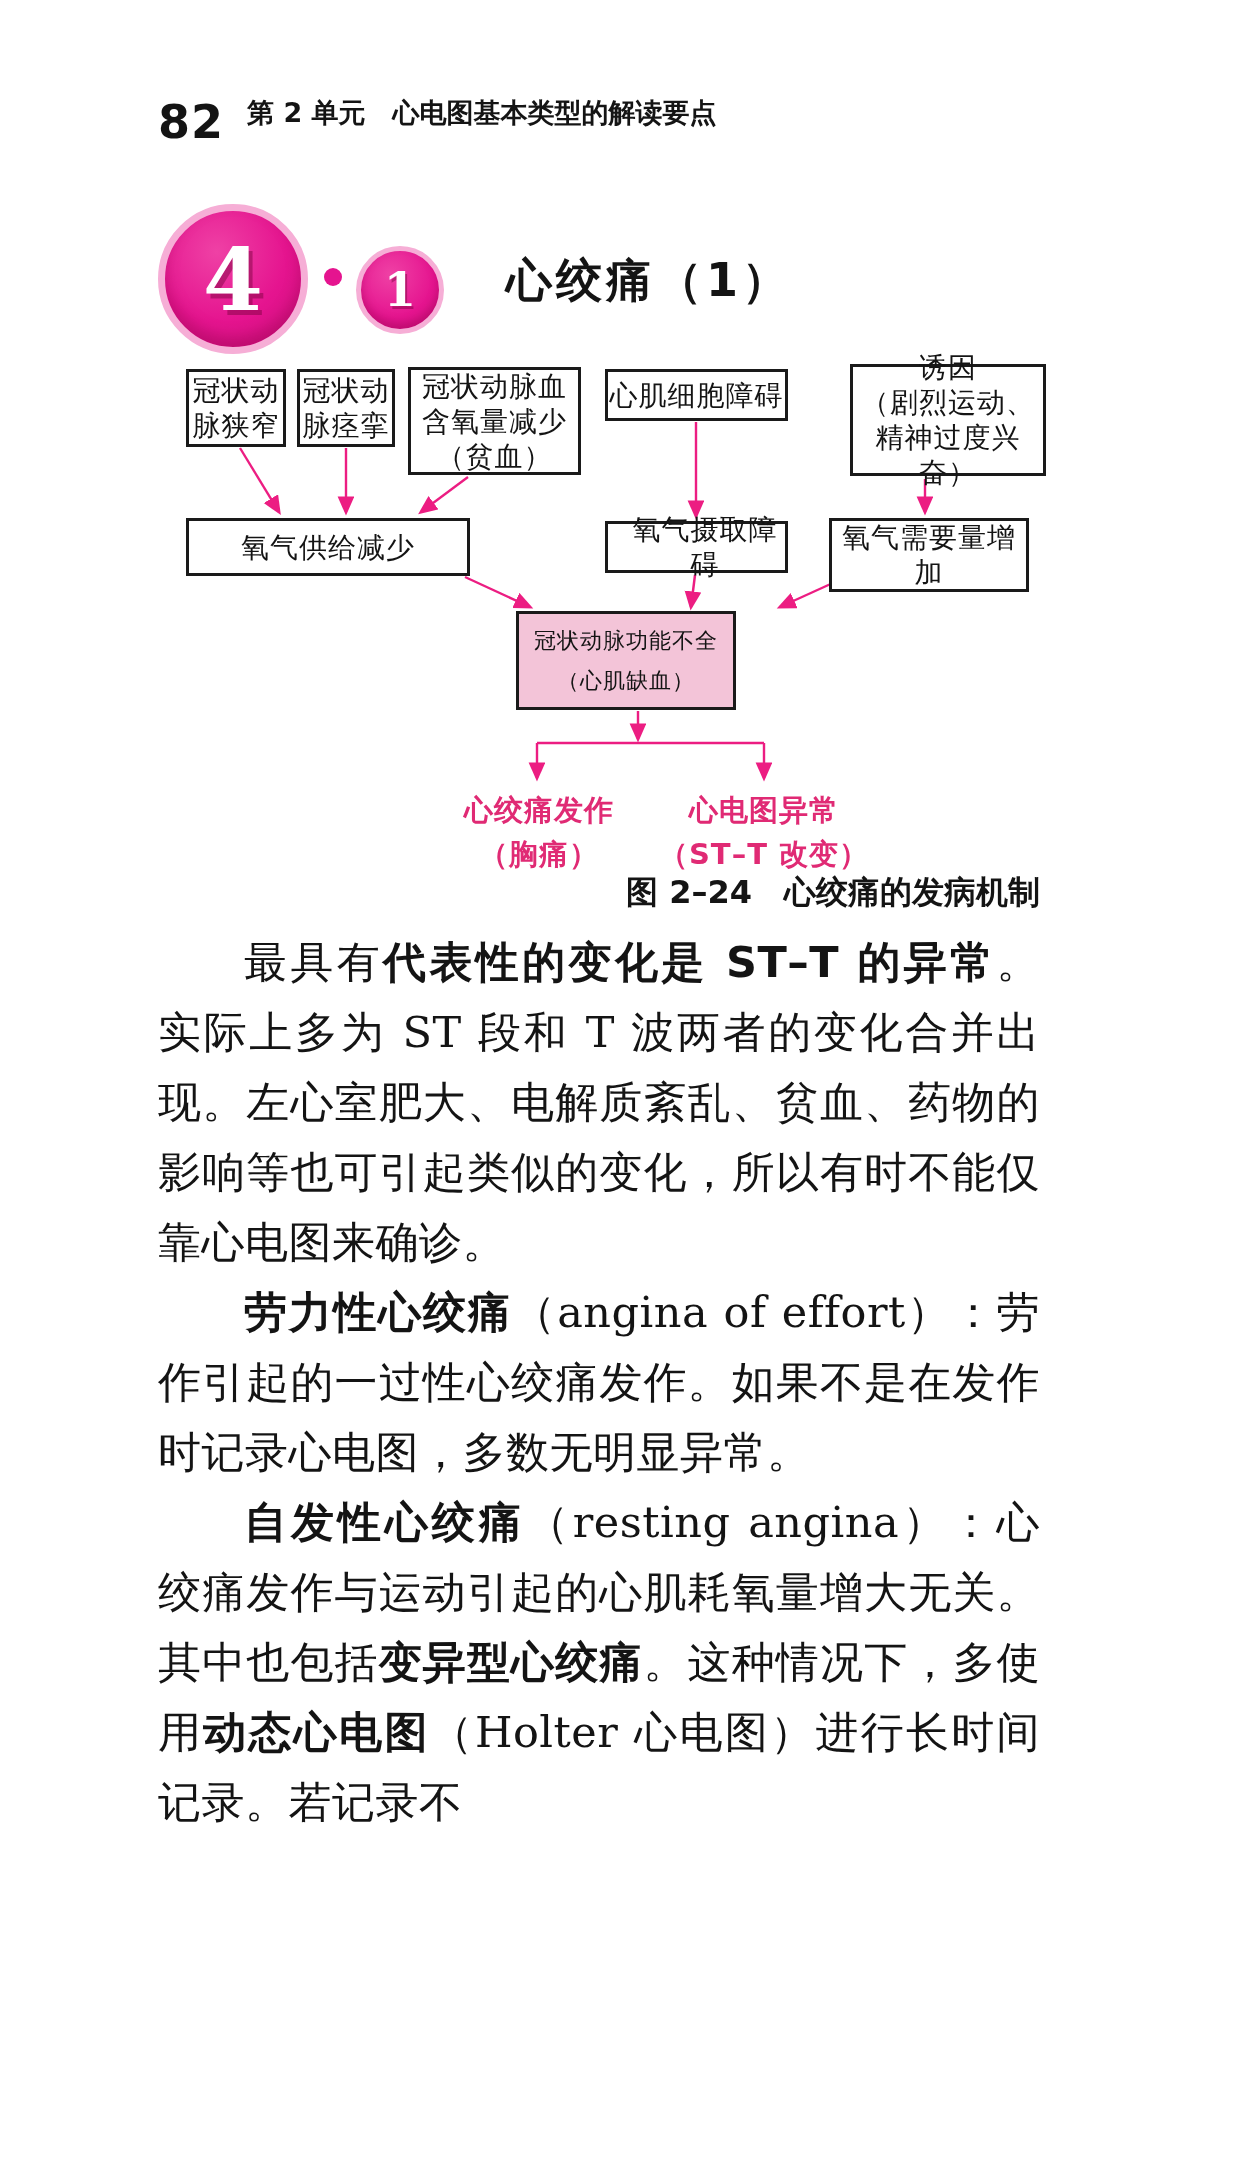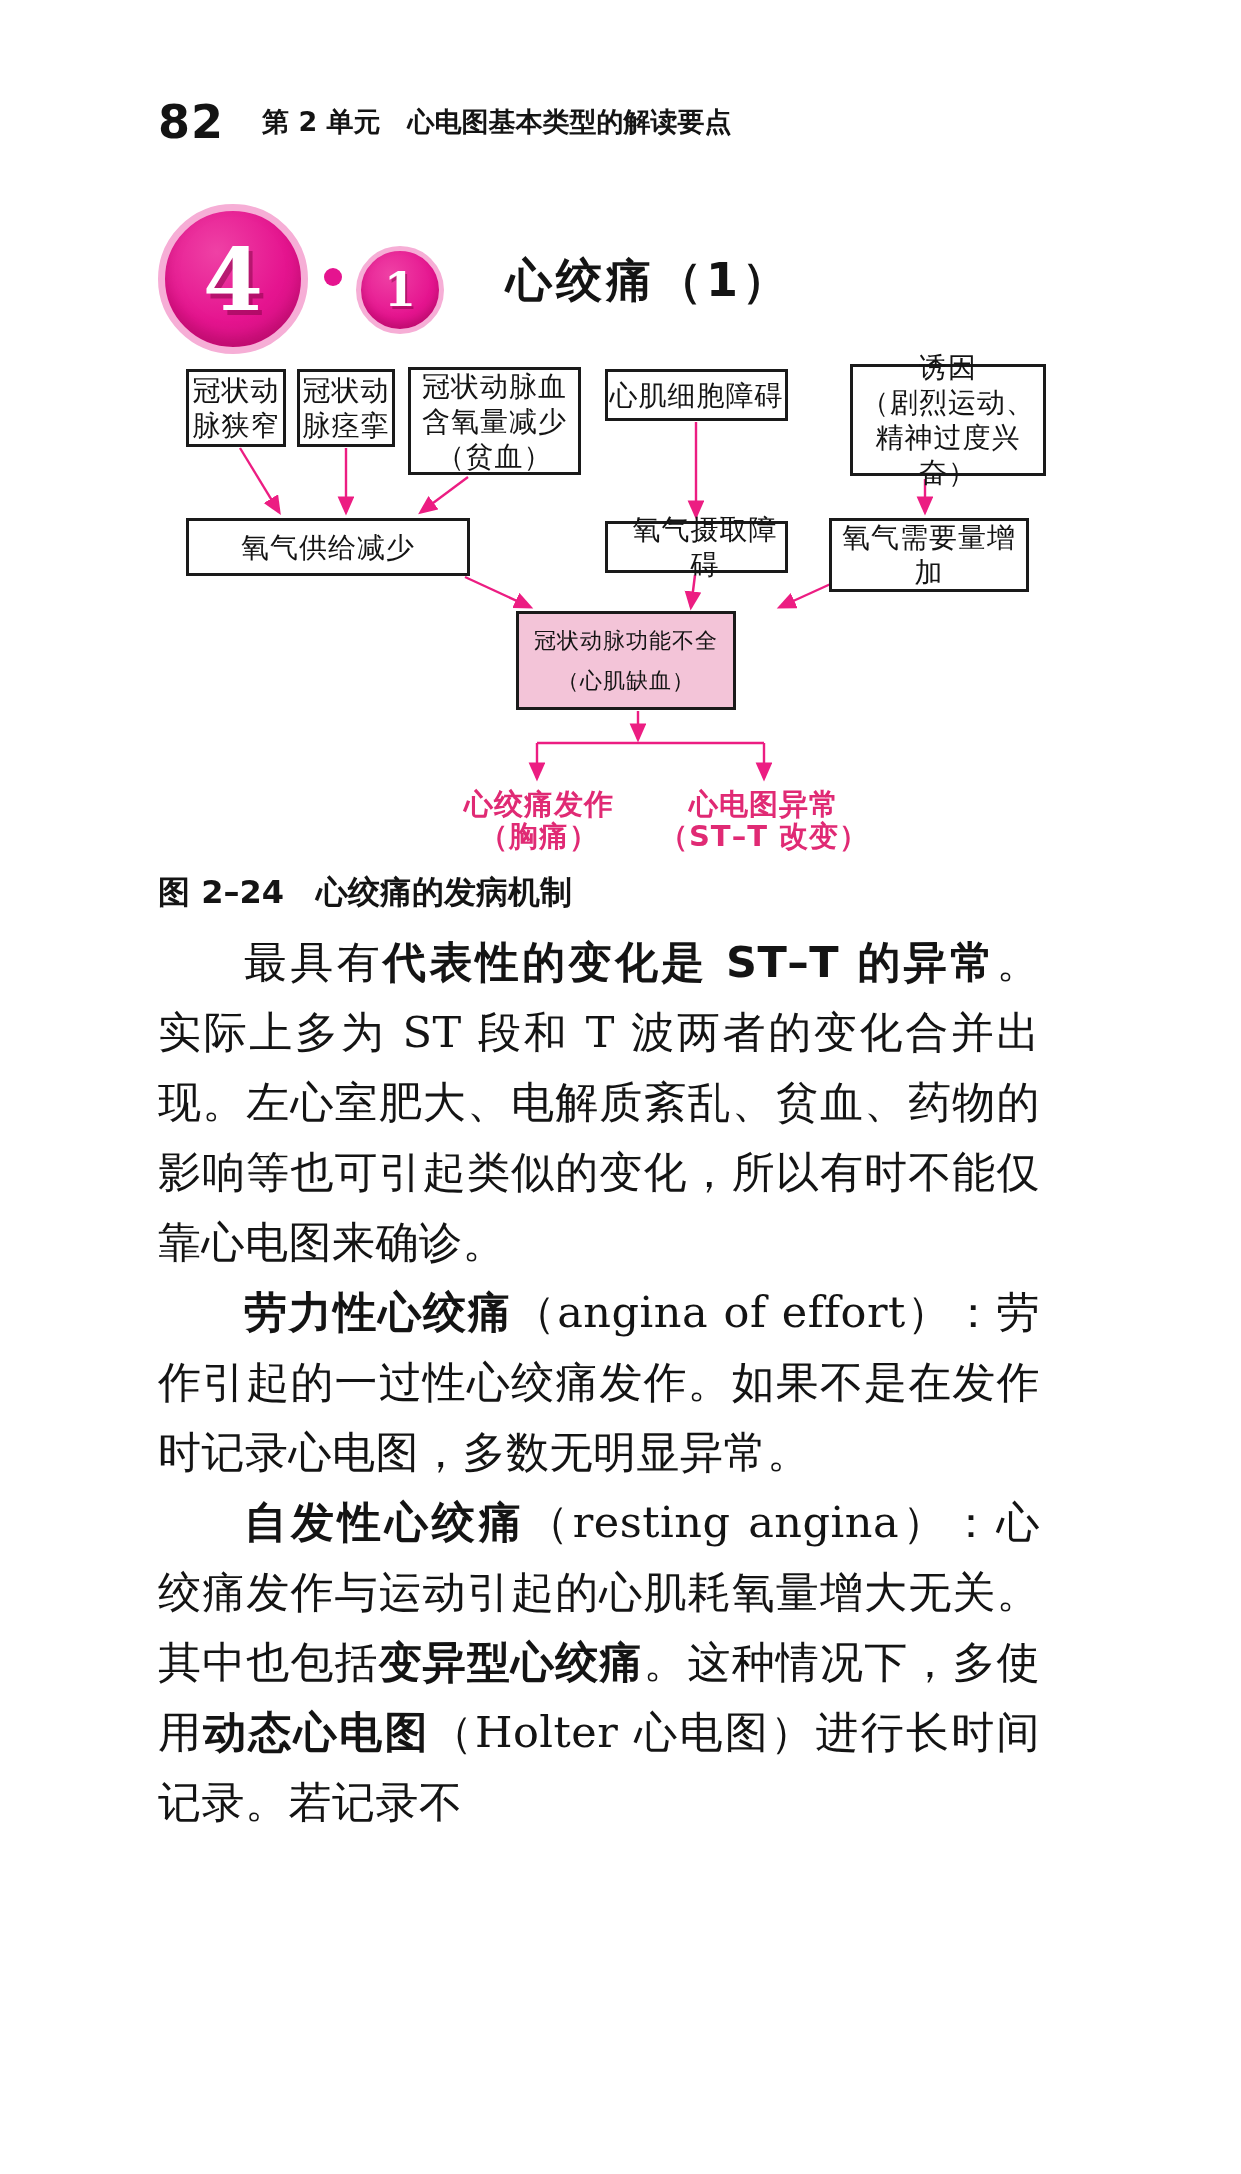"82" .runhead { align-items: center -> flex-start; gap: 38px -> 23px }
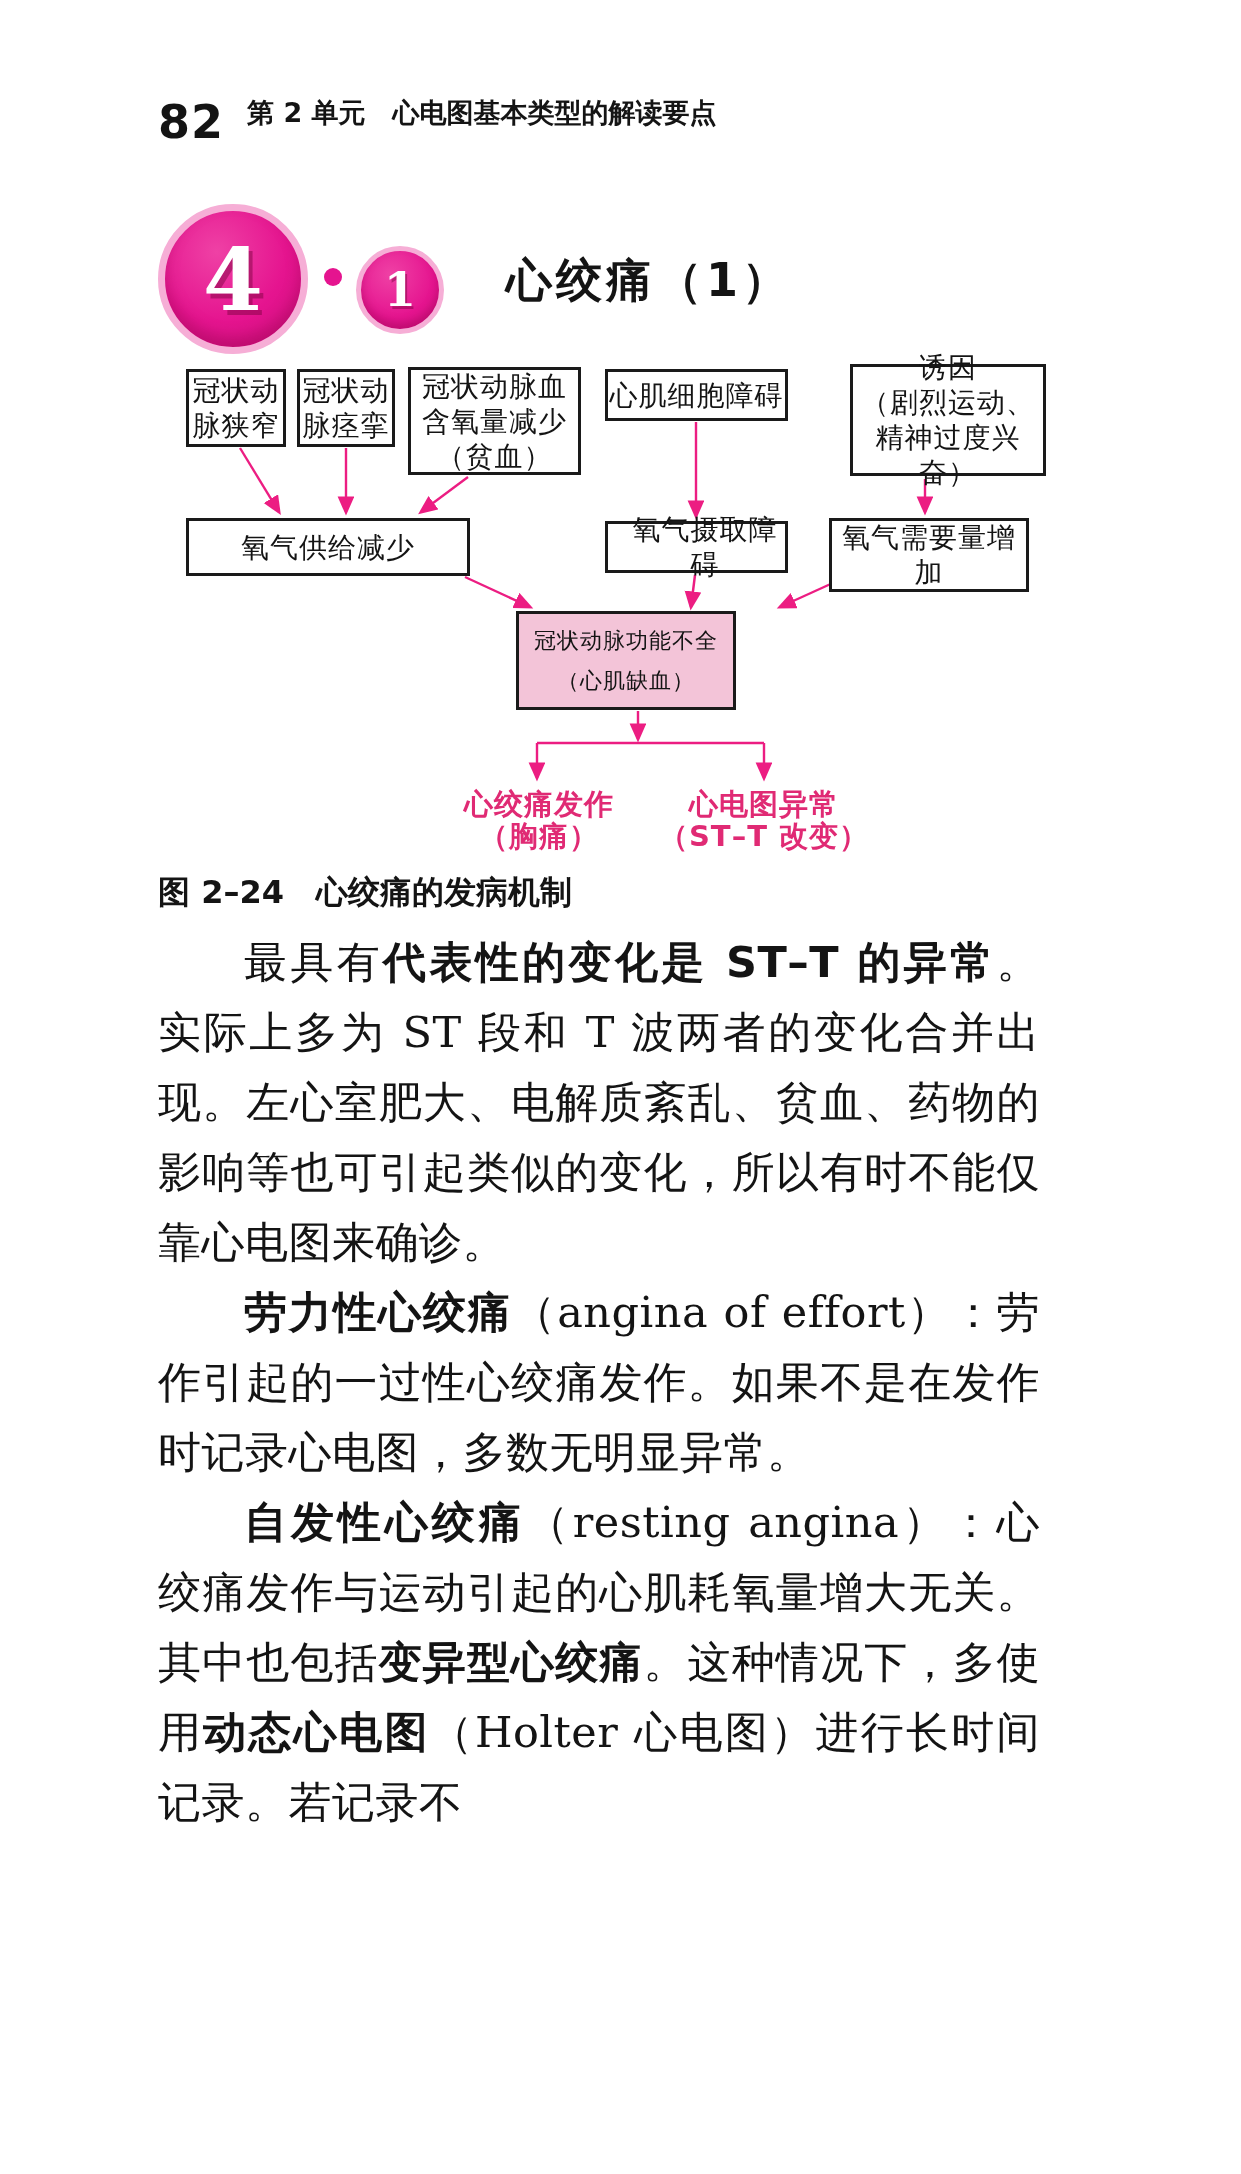"心绞痛发作" .plabel { line-height: 32px -> 44px }
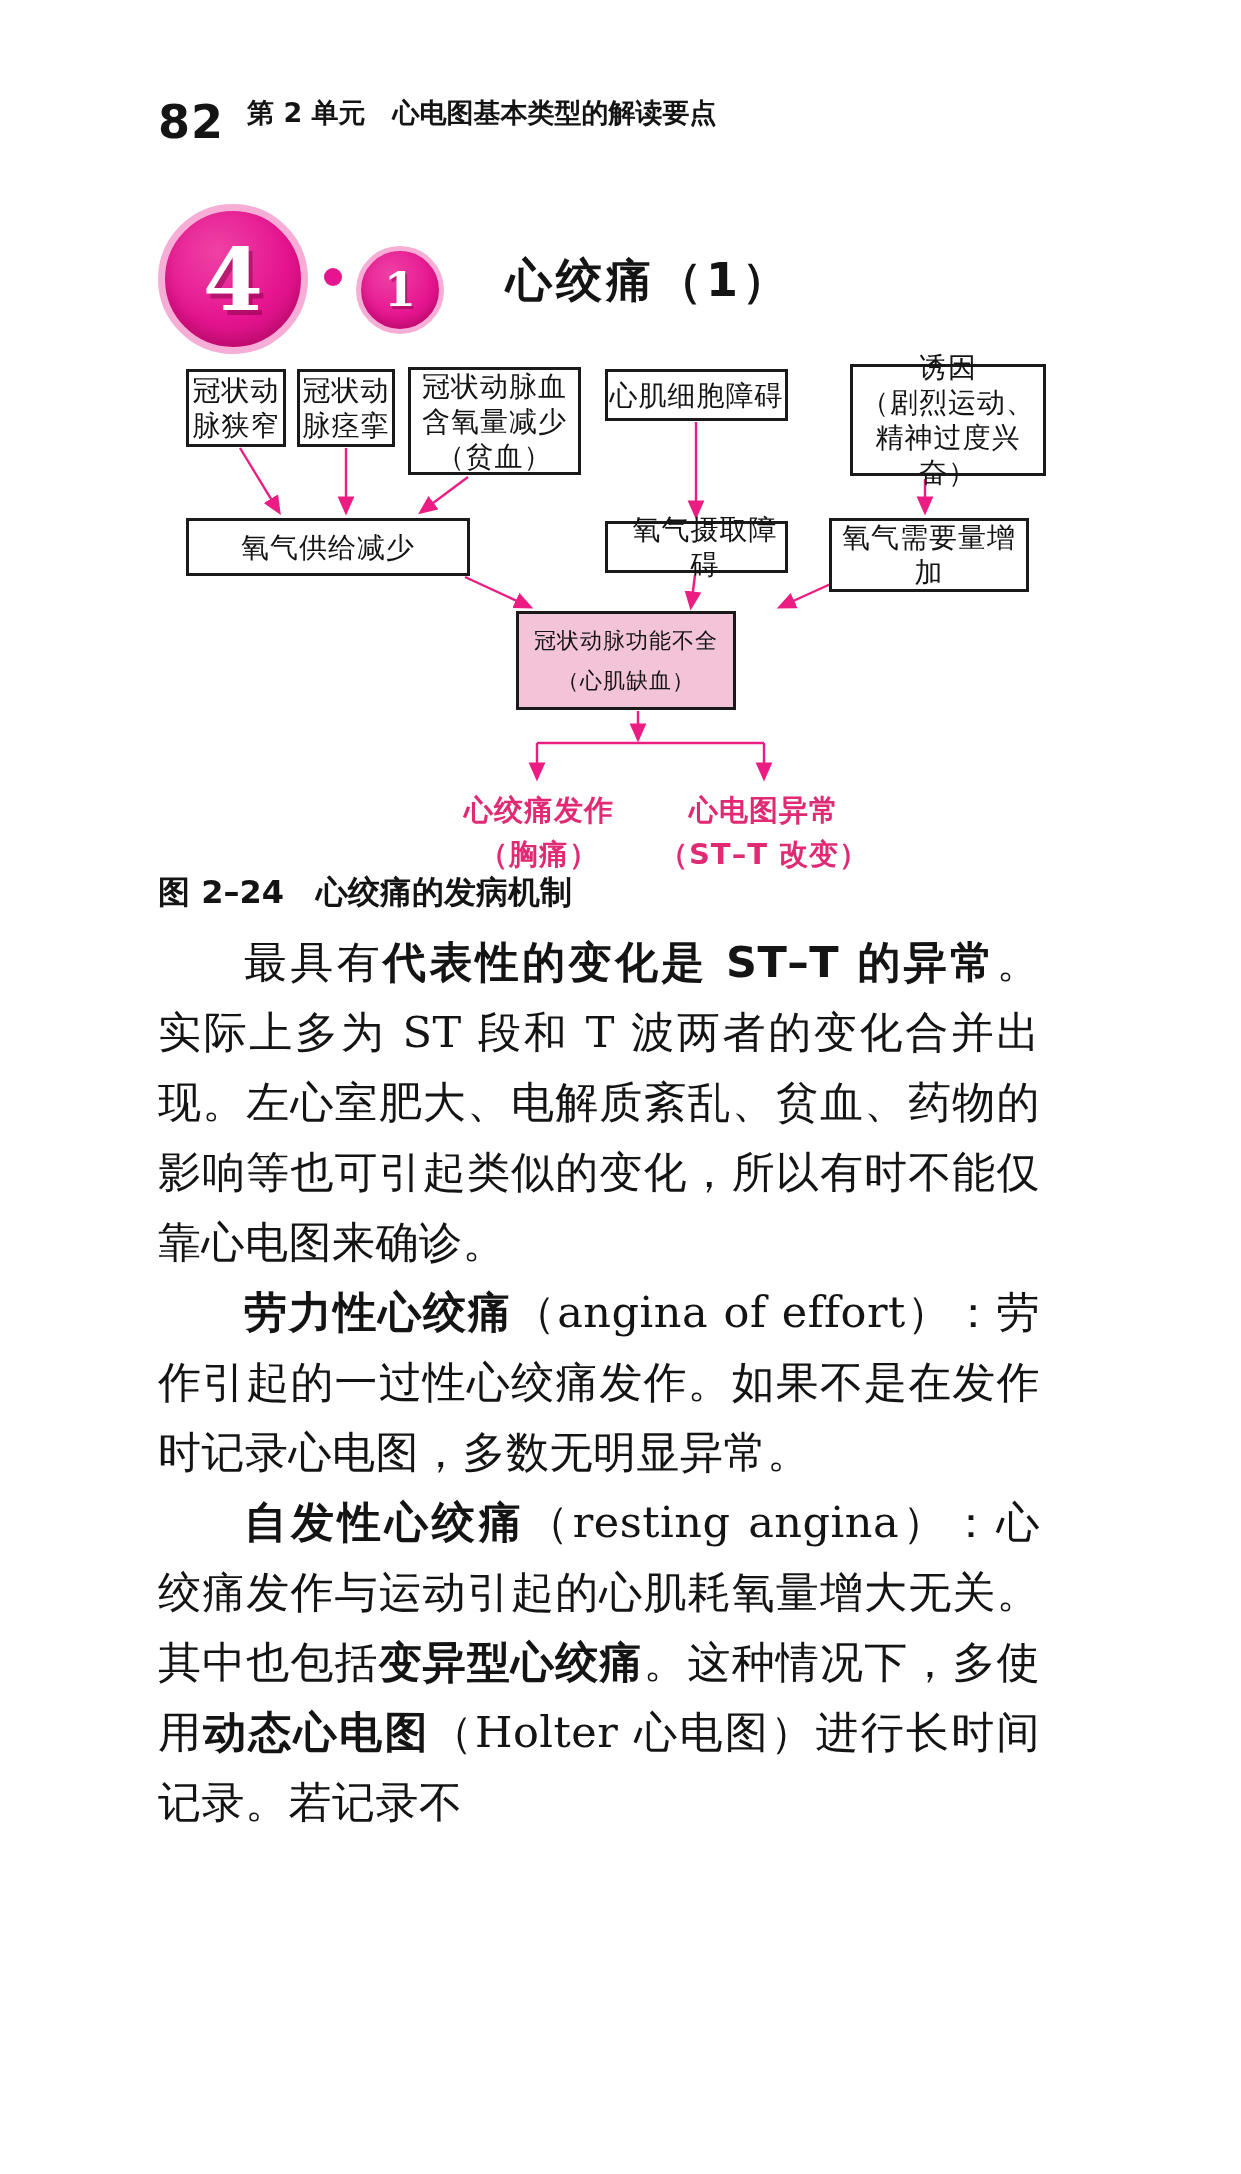"图 2–24 心绞痛的发病机制" .caption { text-align: left -> right }
